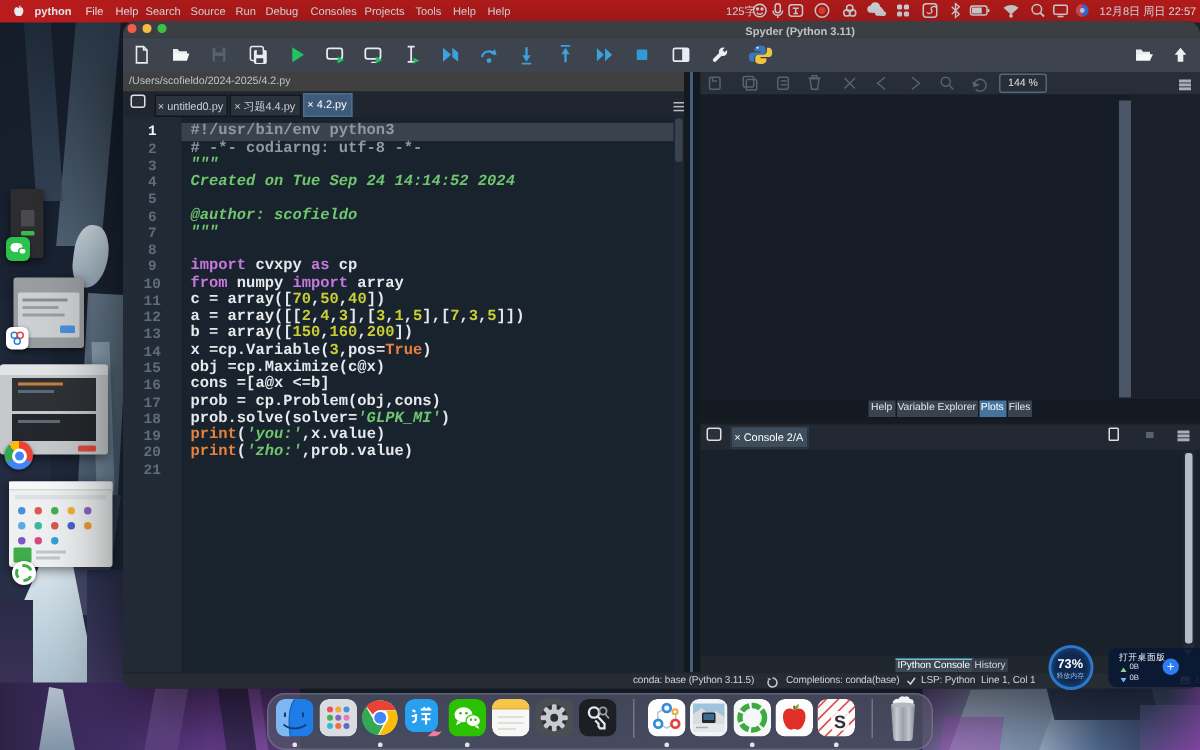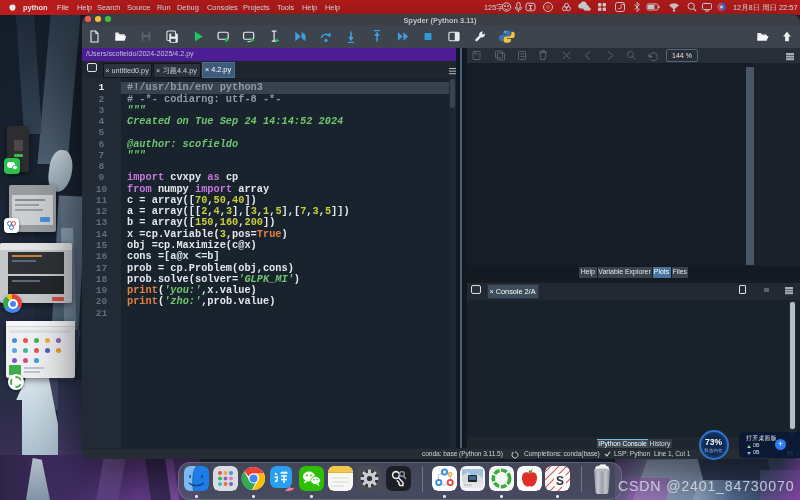"Spyder (Python 3.11)" div.a { text-align: center -> right }
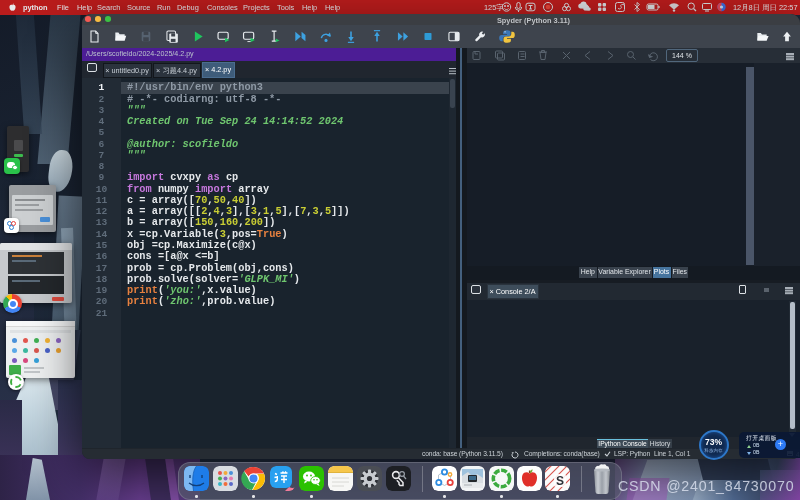"/Users/scofieldo/2024-2025/4.2.py" div.a { background: #4c1d95 -> #404040 }
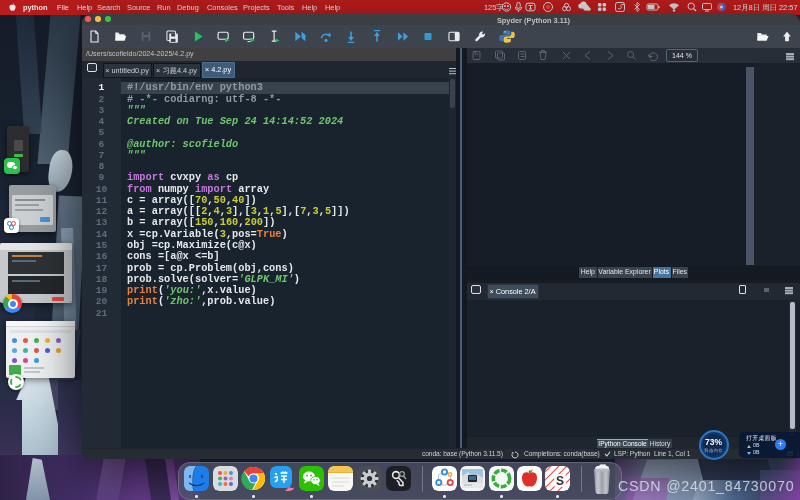"CSDN @2401_84730070" div.a { html: <div>CSDN @2401_84730070</div> -> none }
